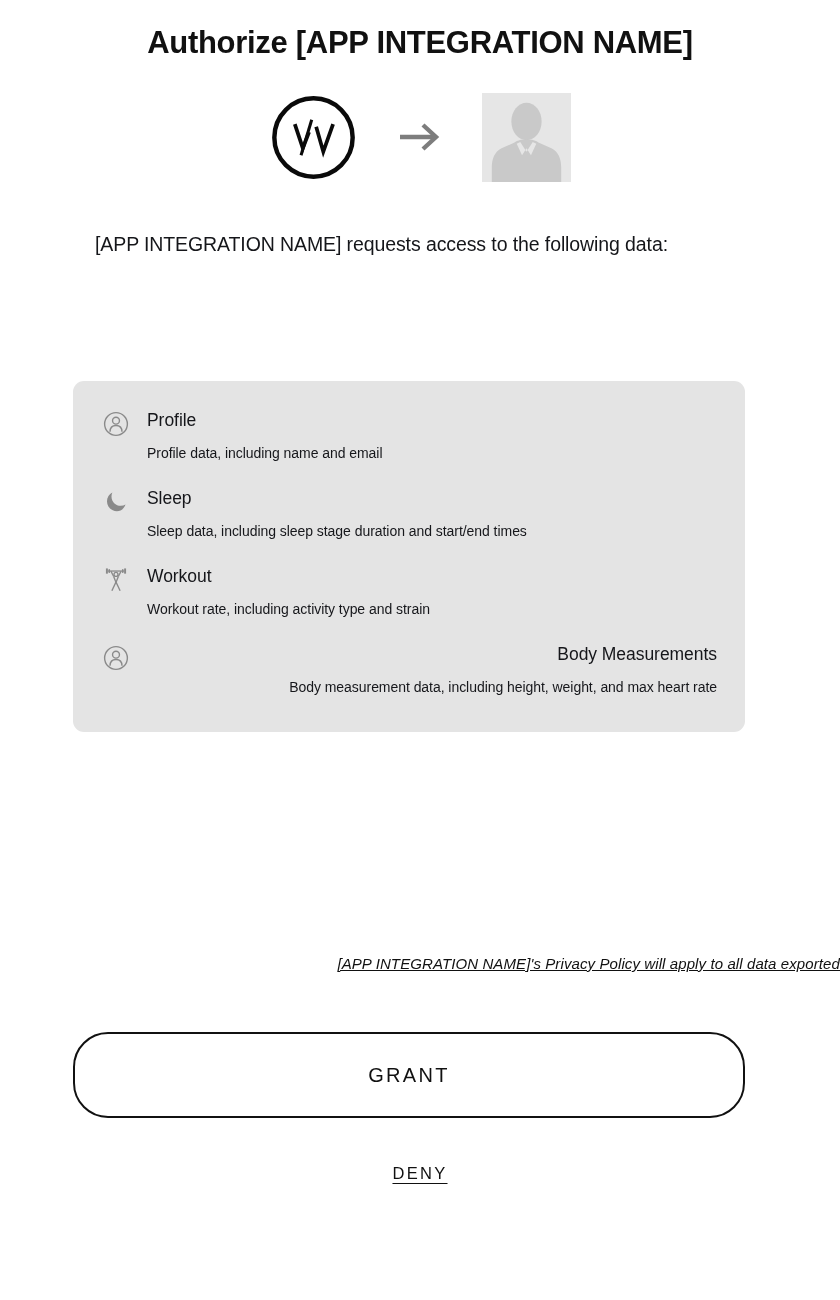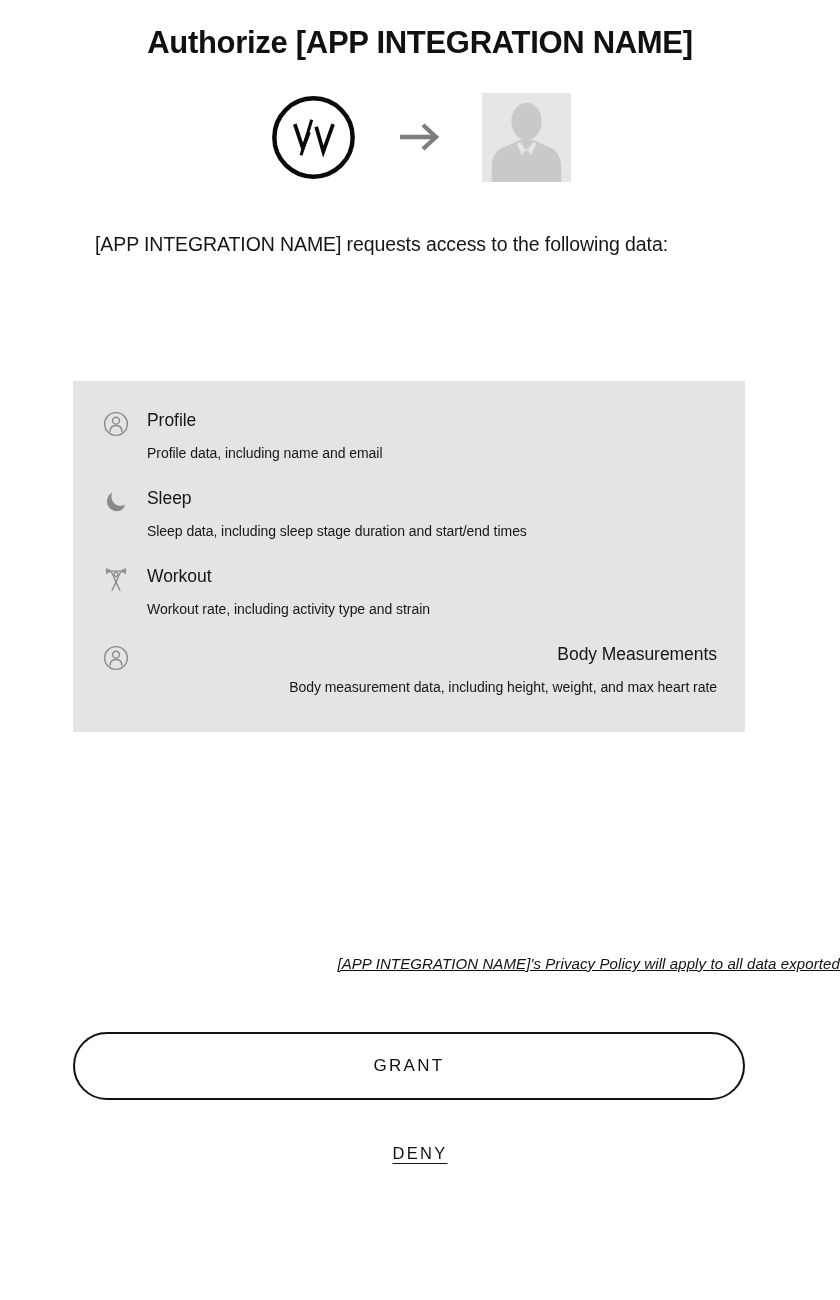"Profile" .perm-card { border-radius: 1px -> 11px }
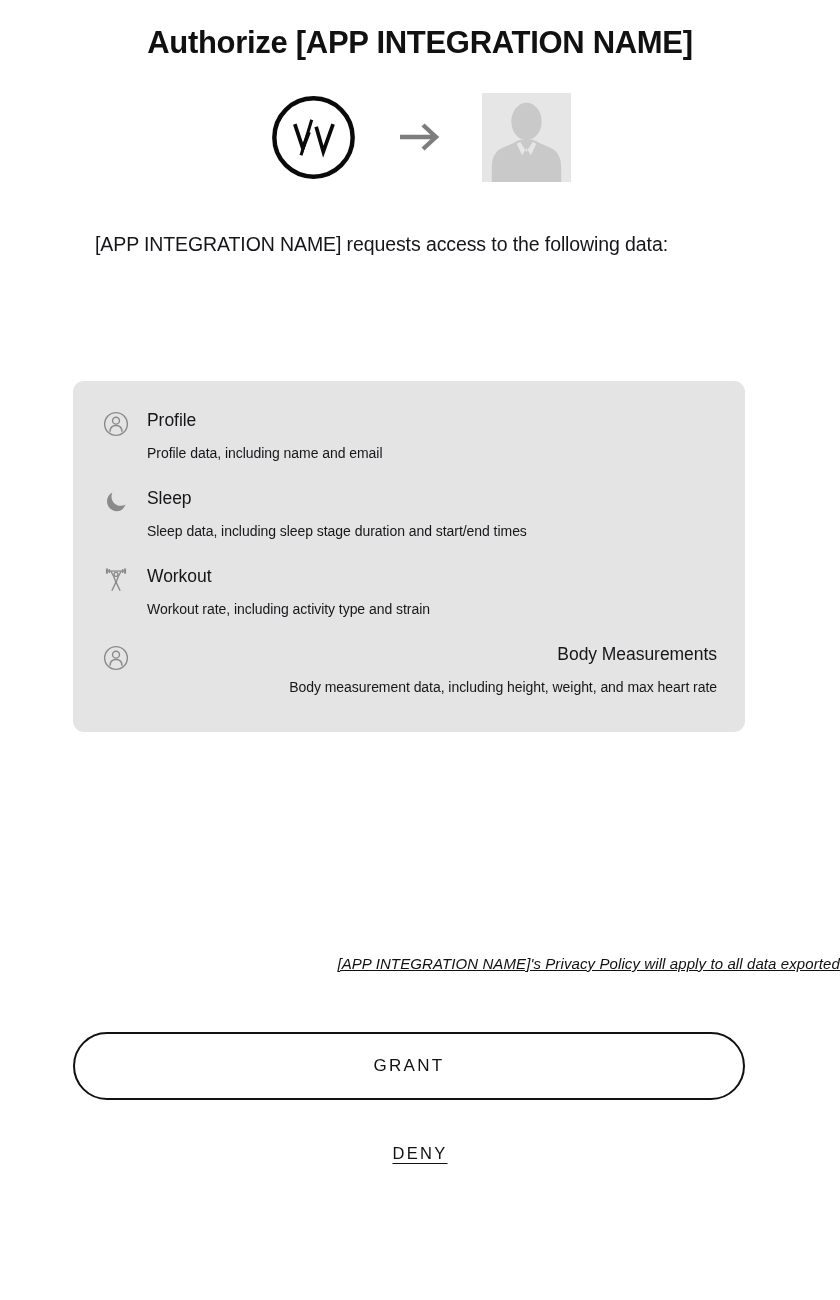"GRANT" .grant-btn { font-size: 17px -> 20px; height: 68px -> 86px }
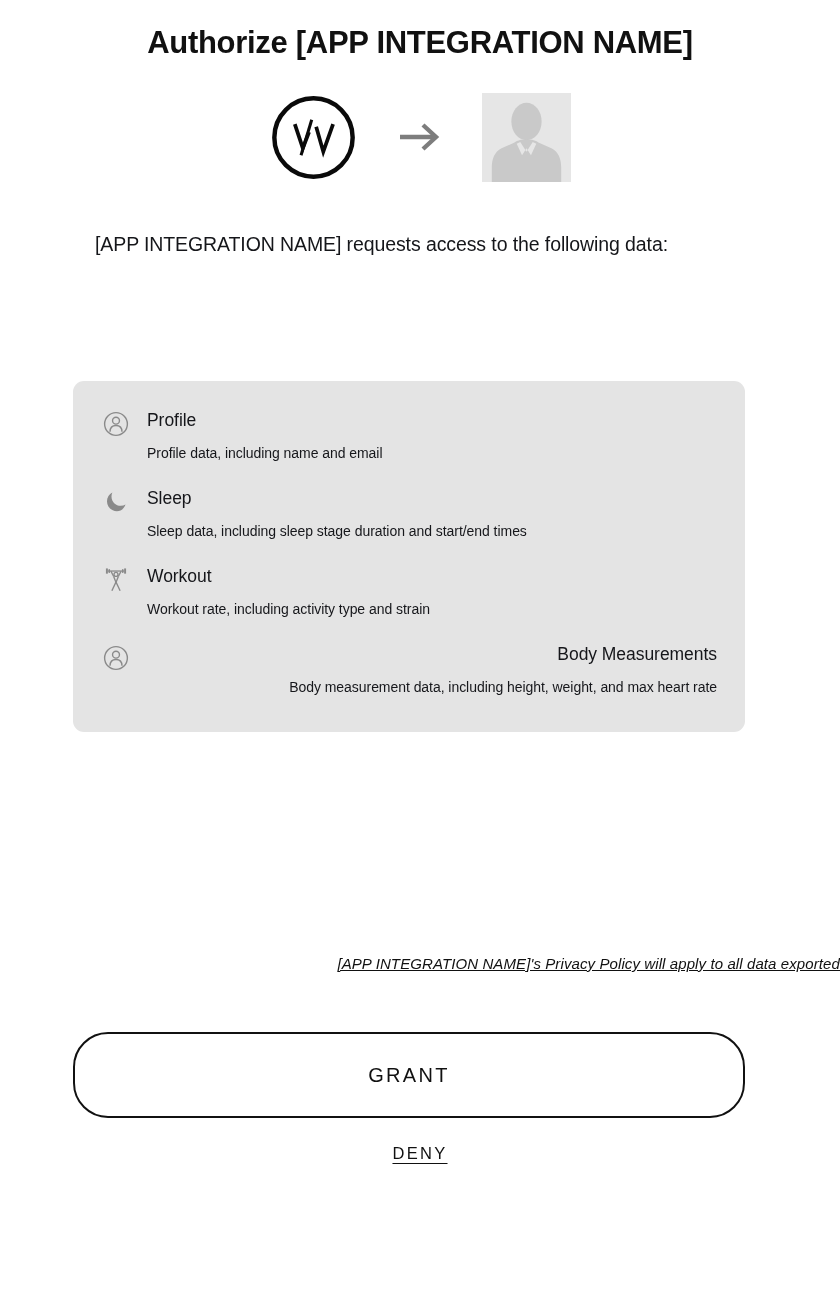"DENY" .deny-link { margin-top: none -> 20px }
